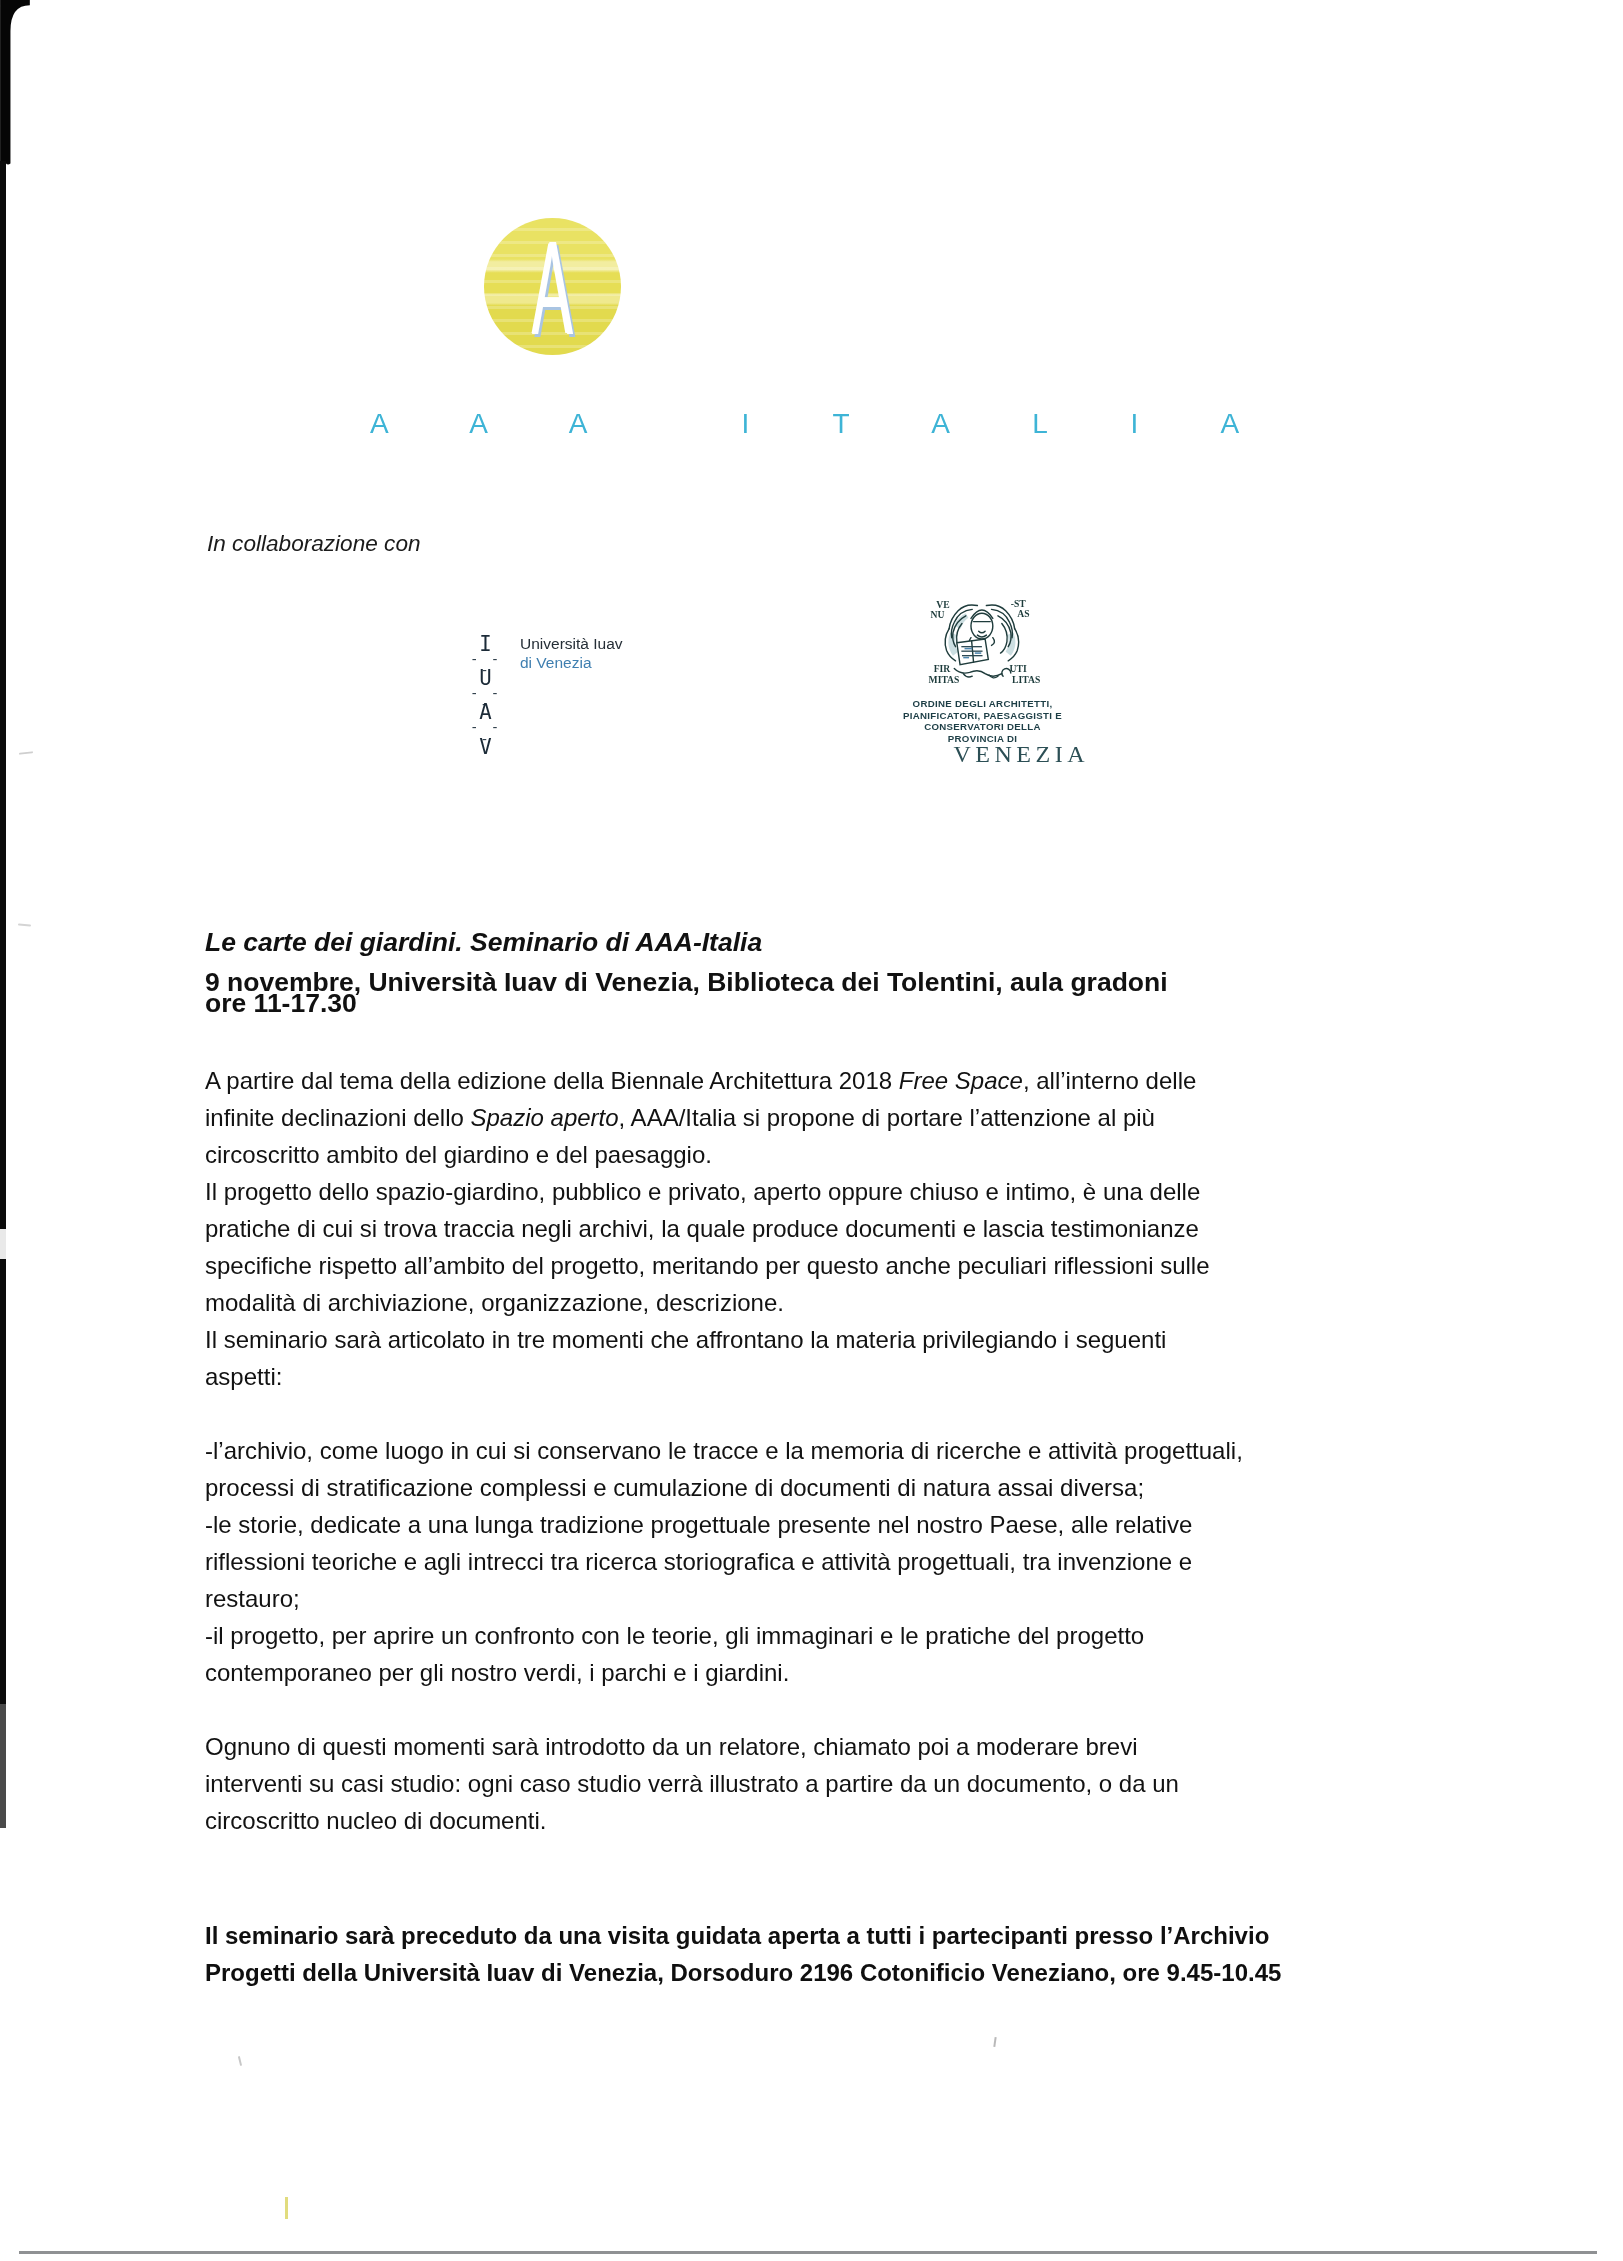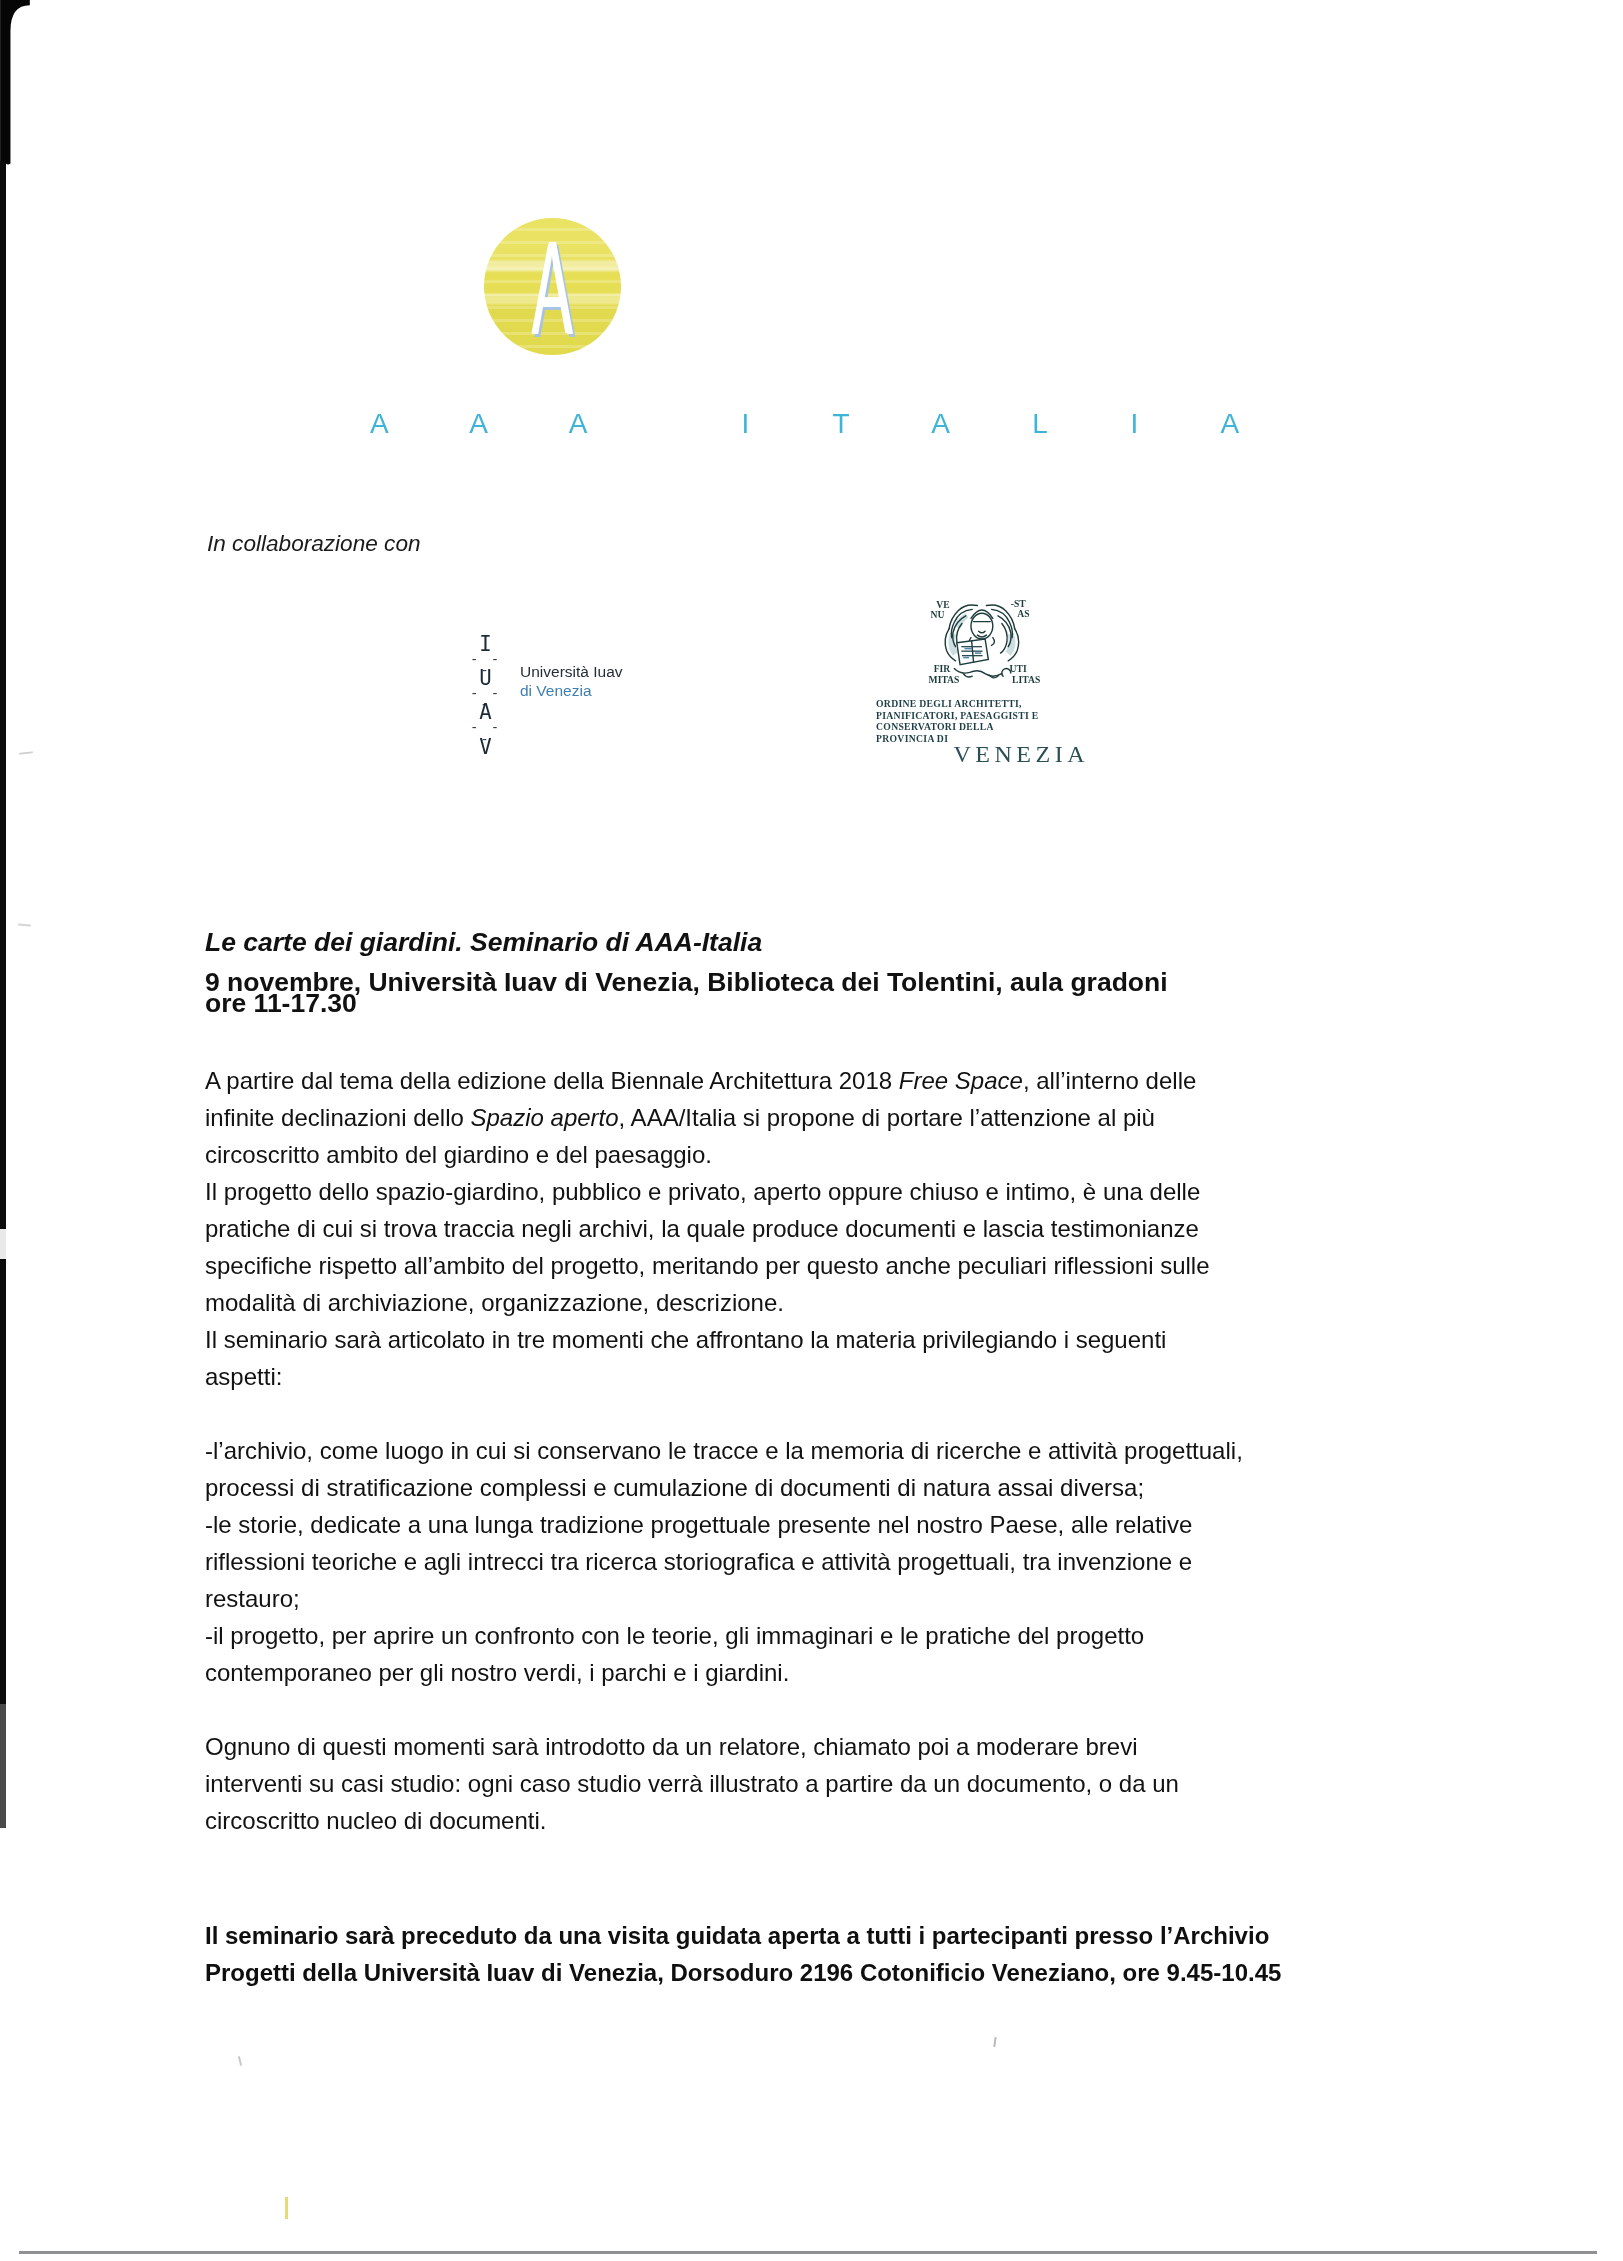"Università Iuav" #iuav-name { margin-top: 28px -> none }
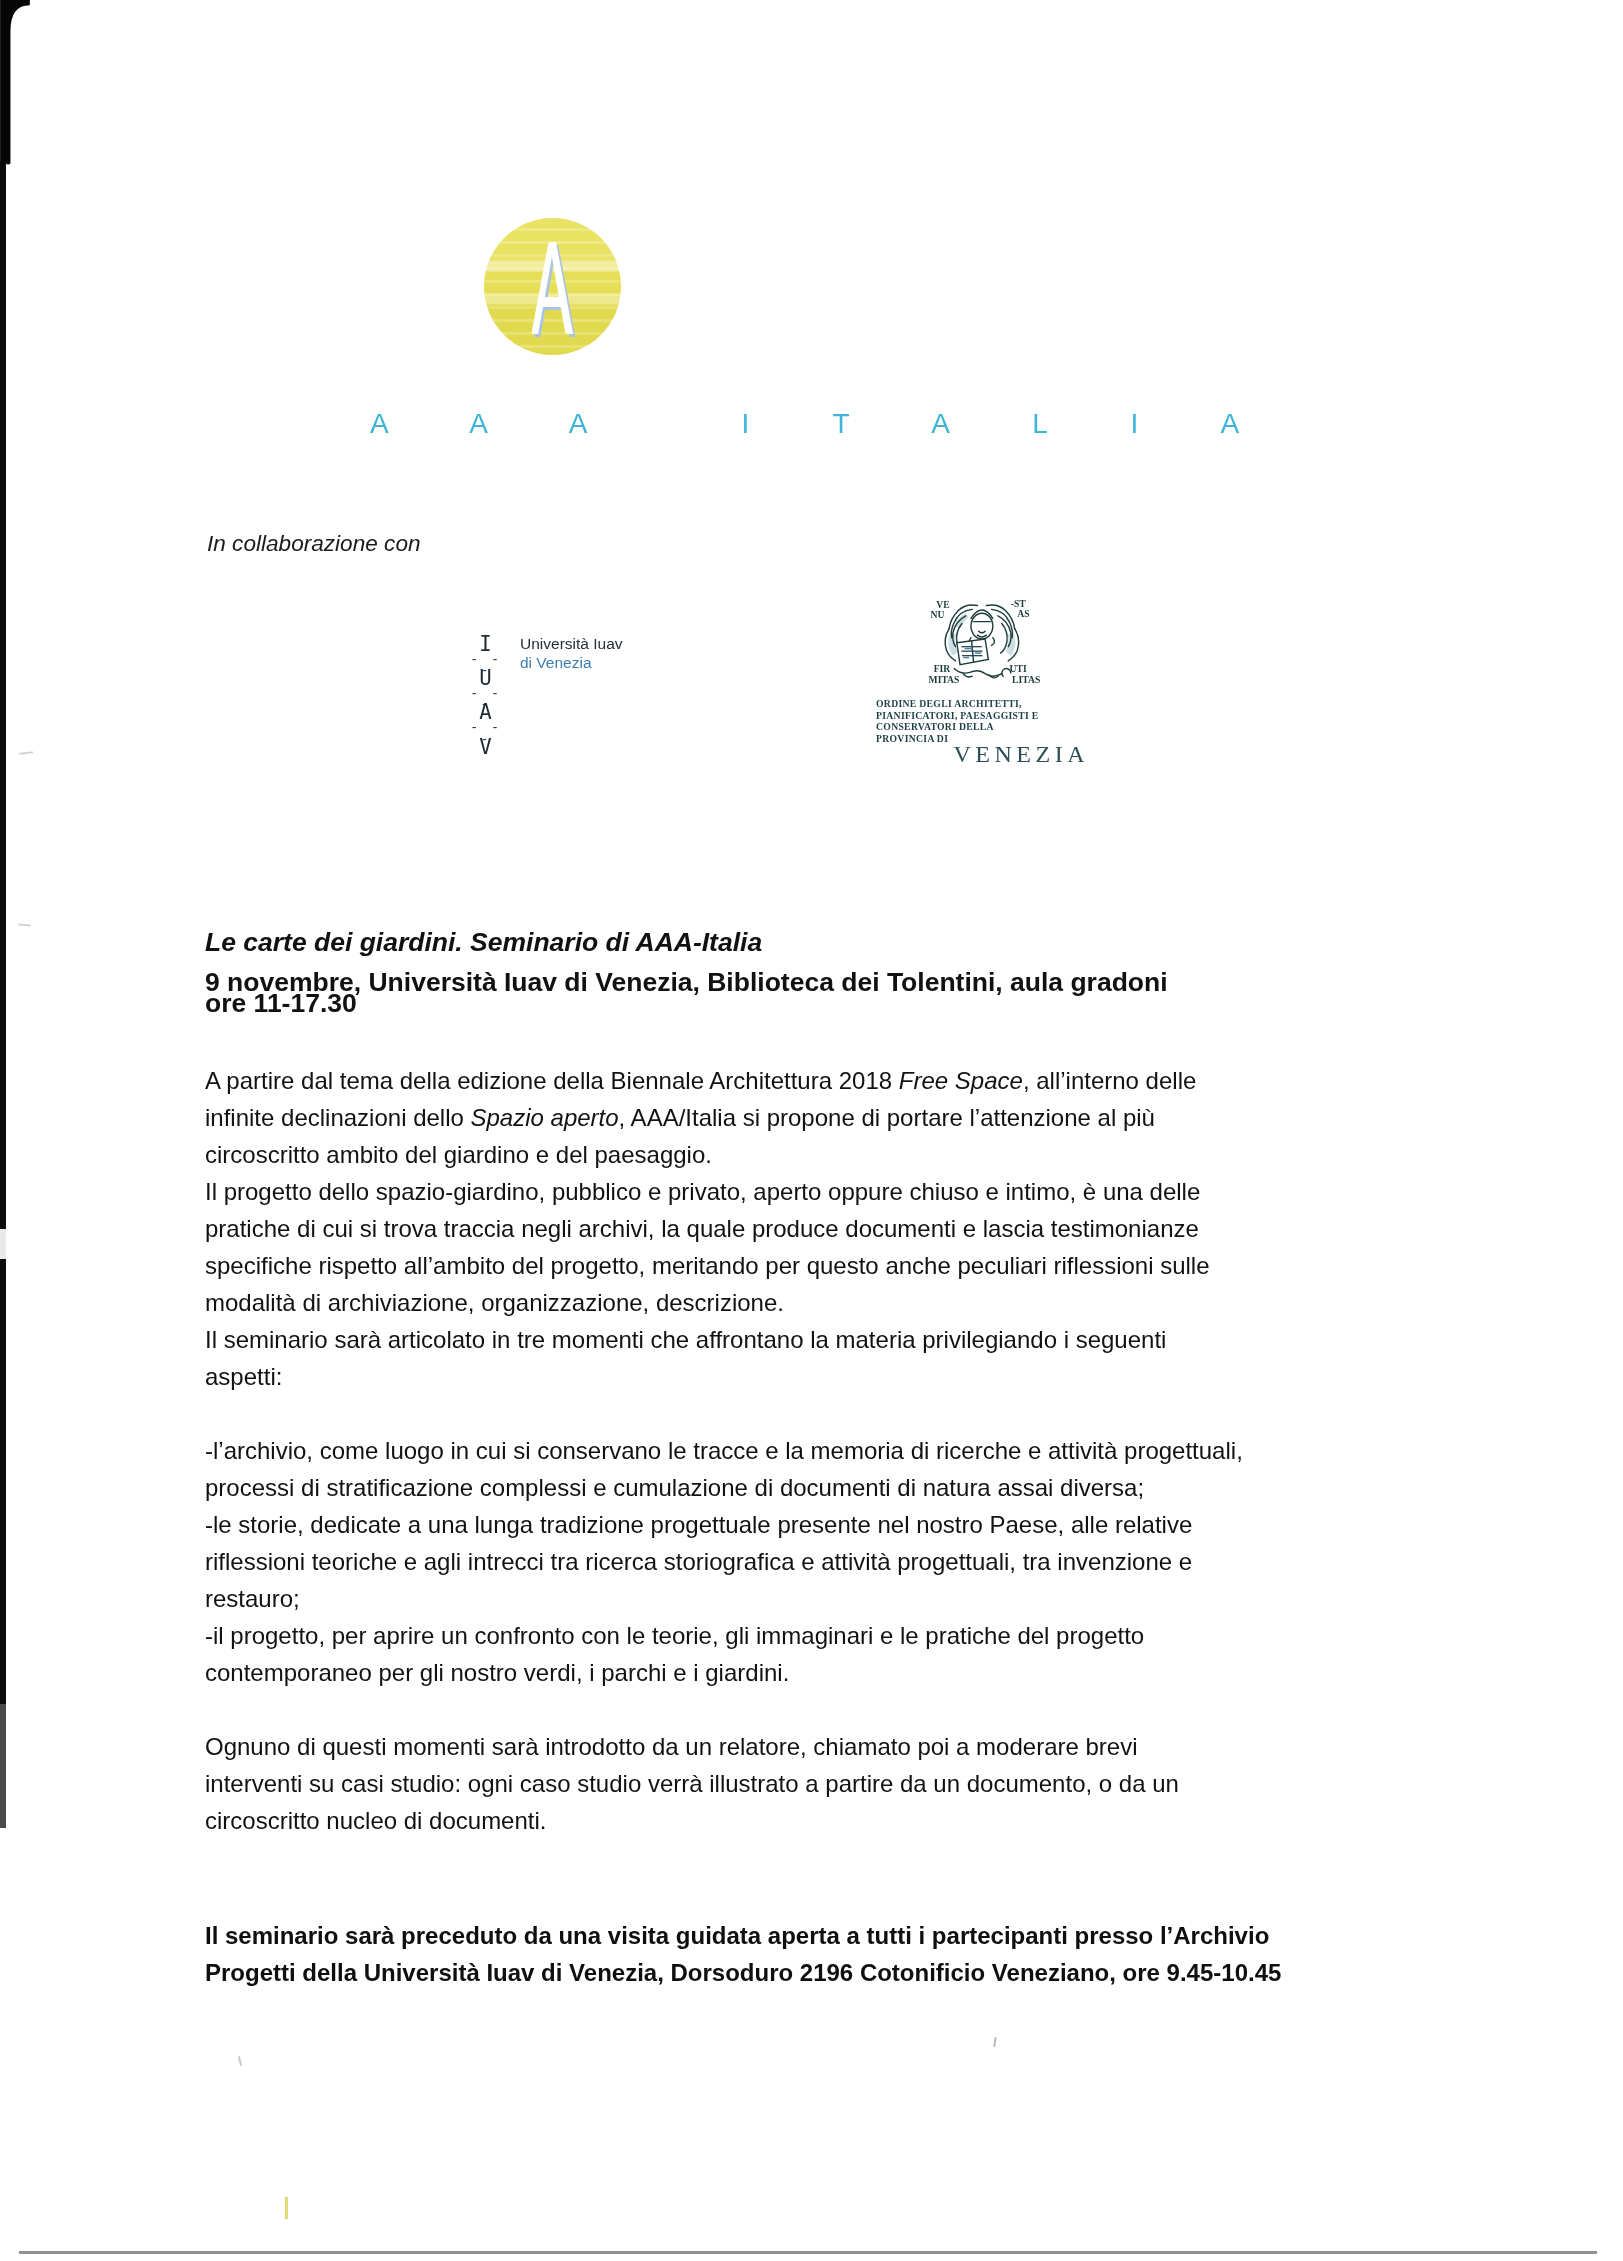"ORDINE DEGLI ARCHITETTI," #ordine-lines { font-family: Liberation Serif, serif -> Liberation Sans, sans-serif; text-align: left -> center }
